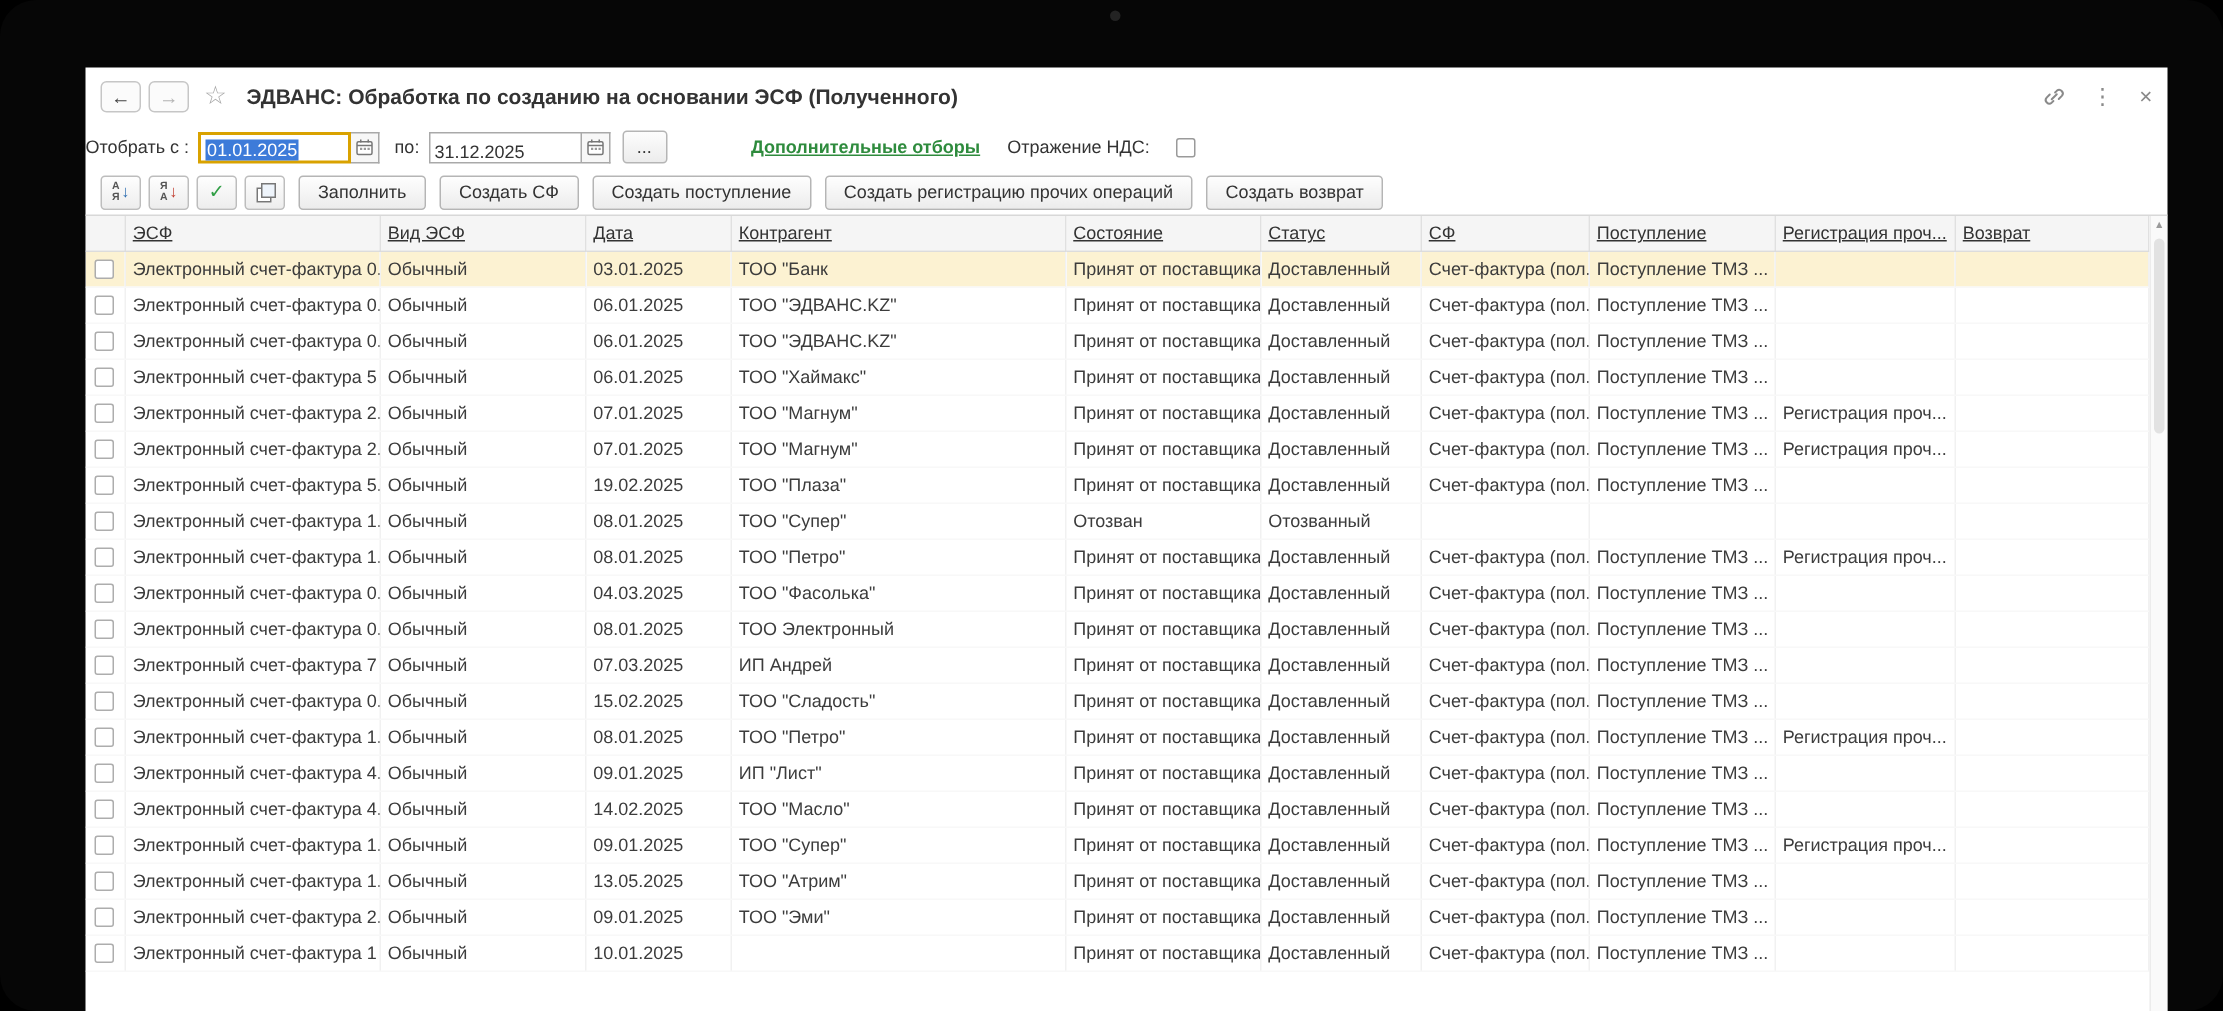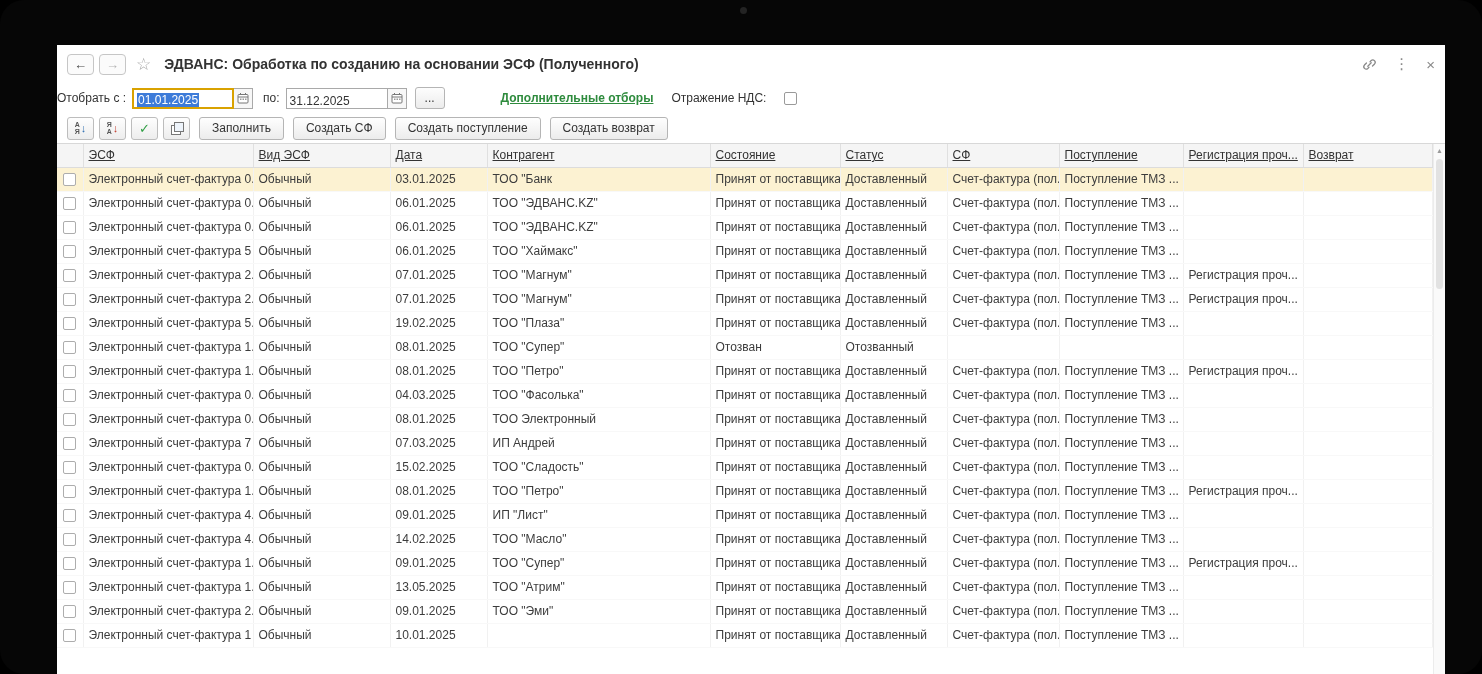"Создать регистрацию прочих операций" div.btn { html: none -> <div>Создать регистрацию прочих операций</div> }
